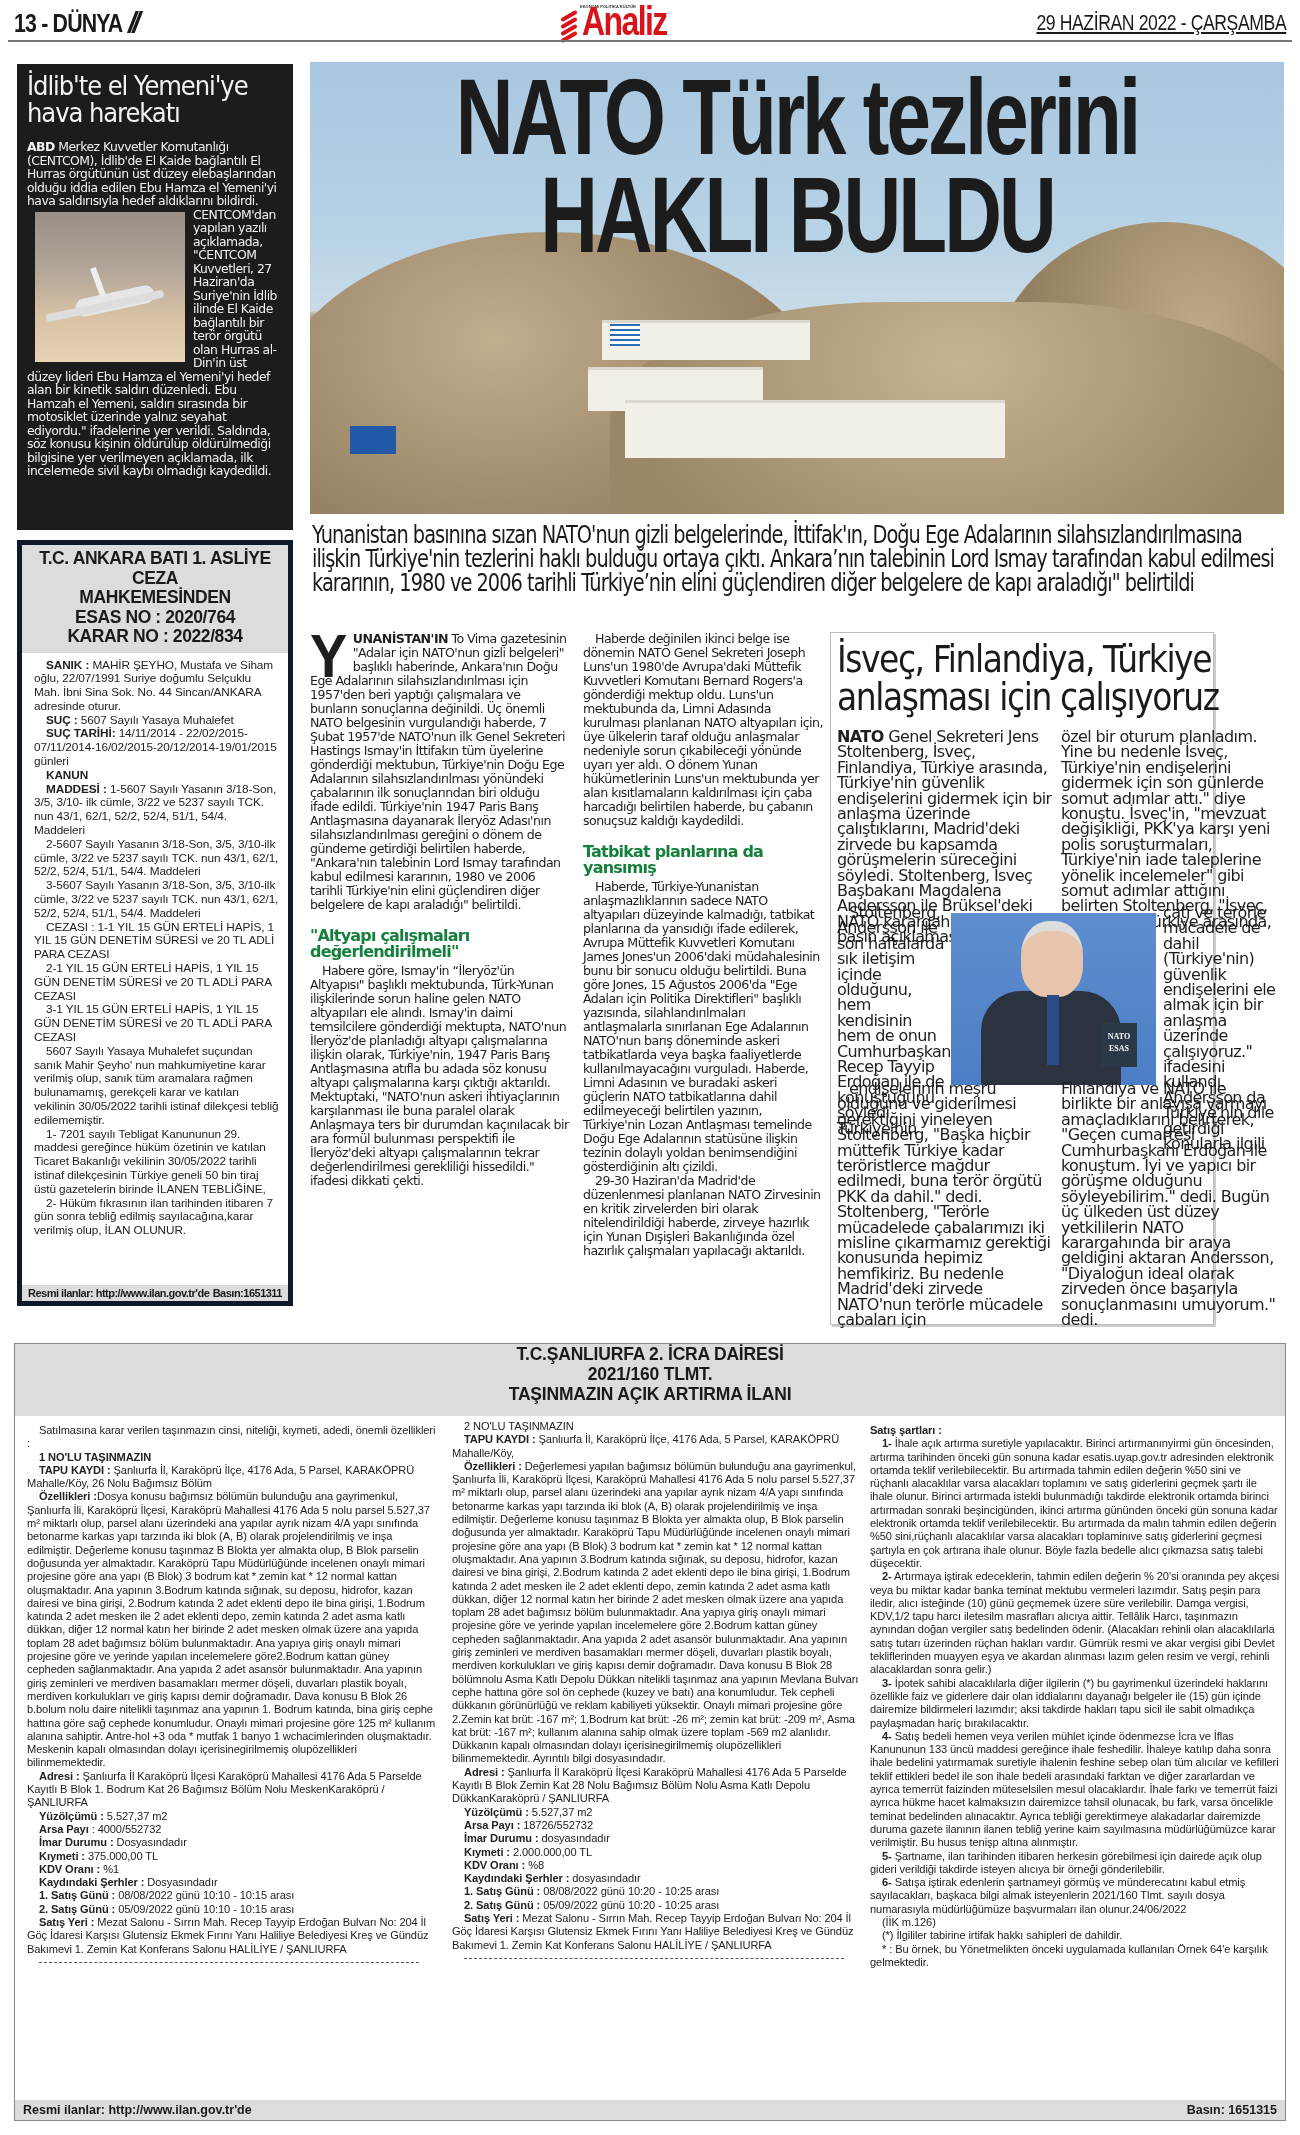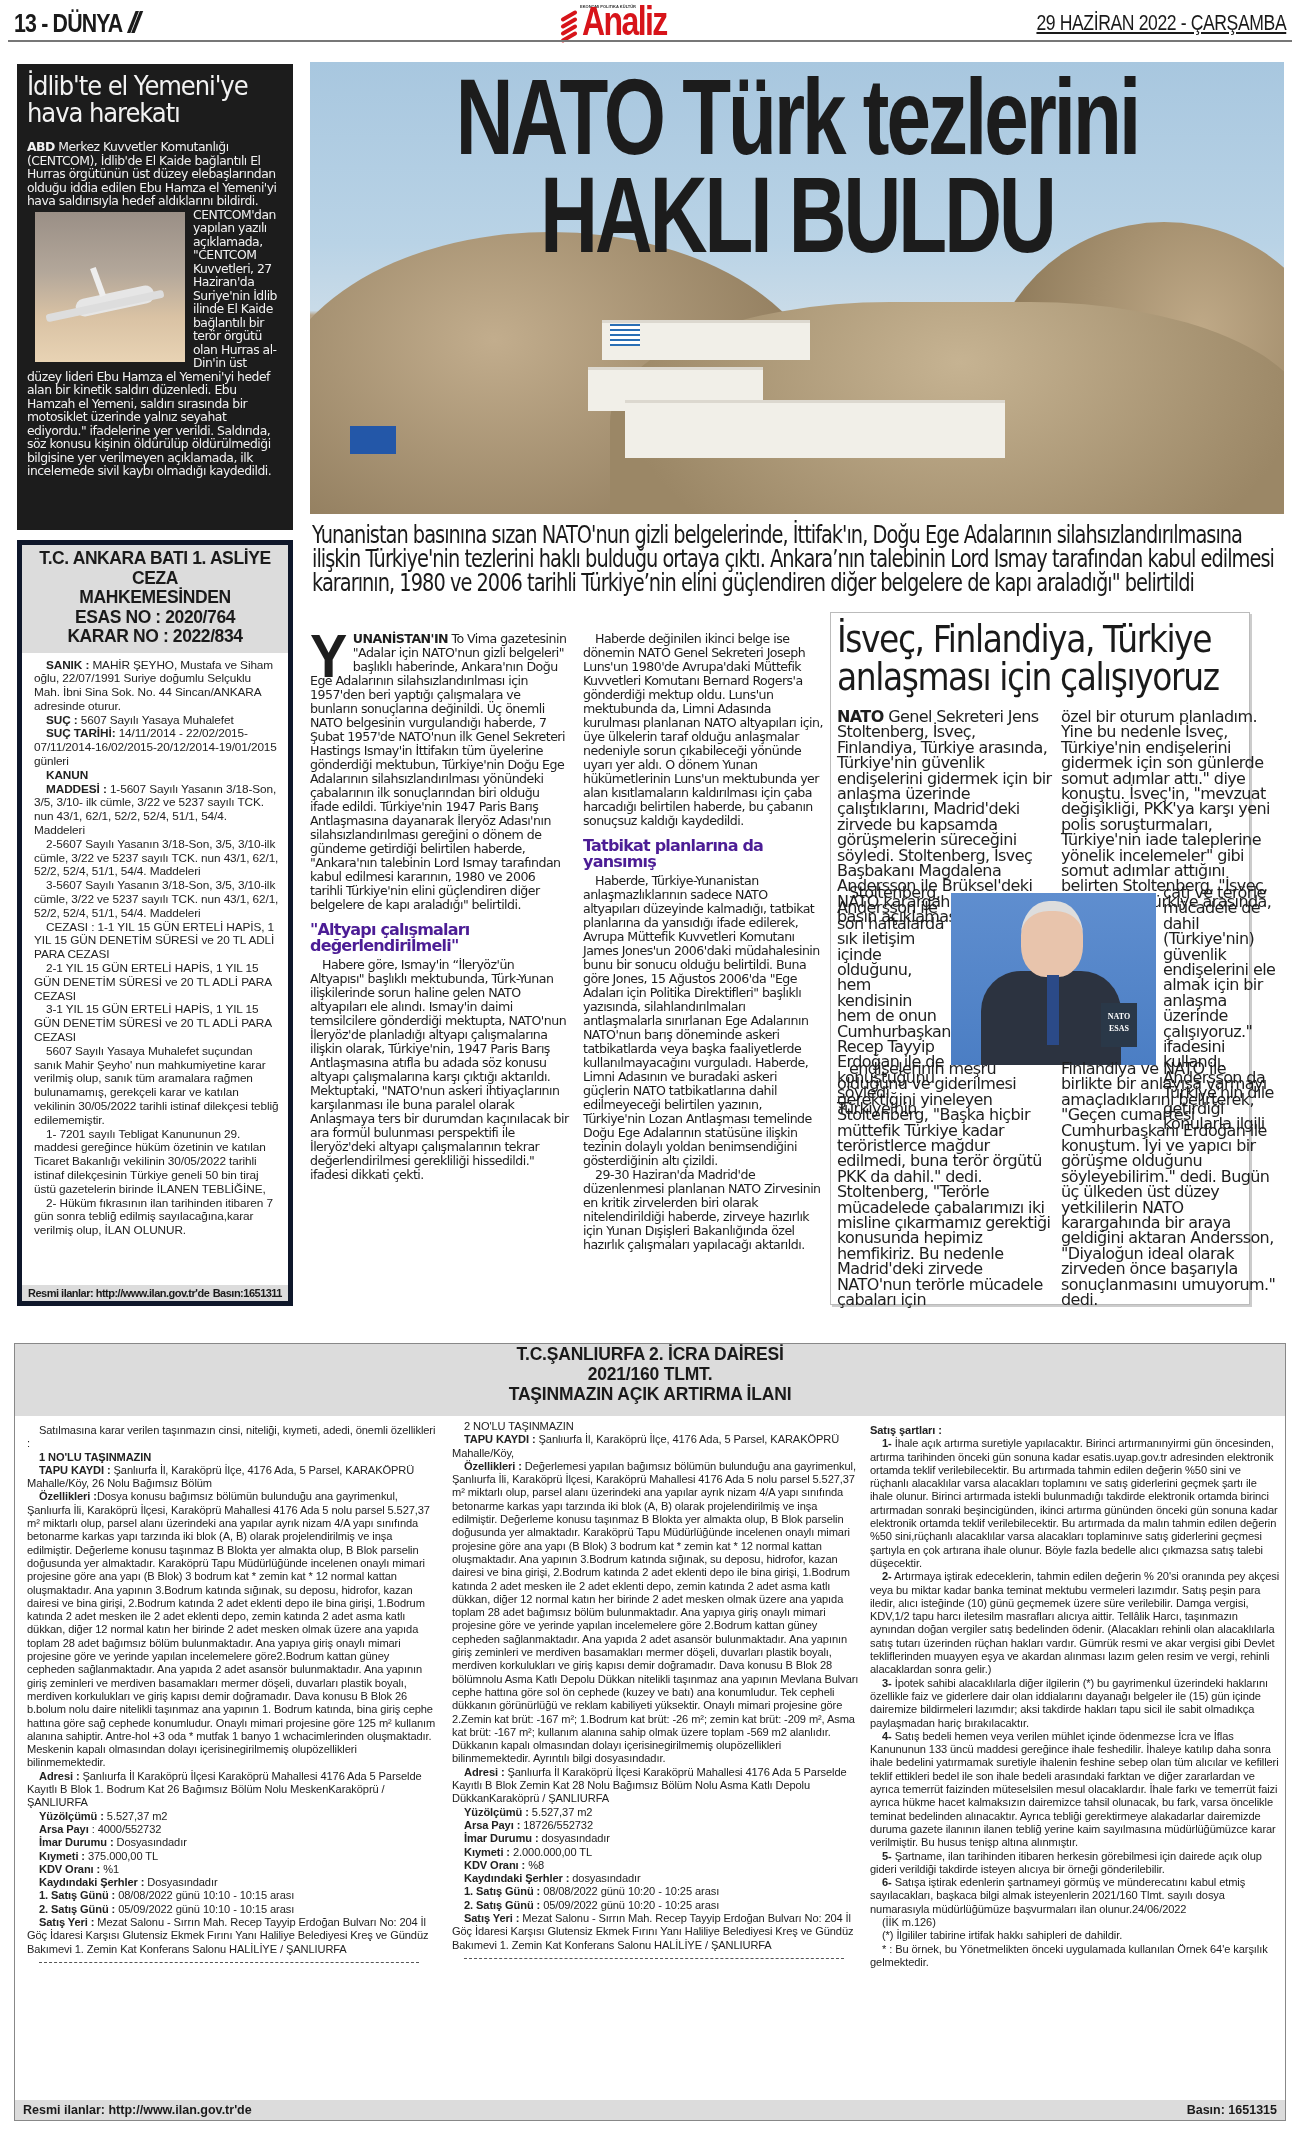"İsveç, Finlandiya, Türkiye anlaşması" #box { top: 612px -> 632px; width: 420px -> 384px }
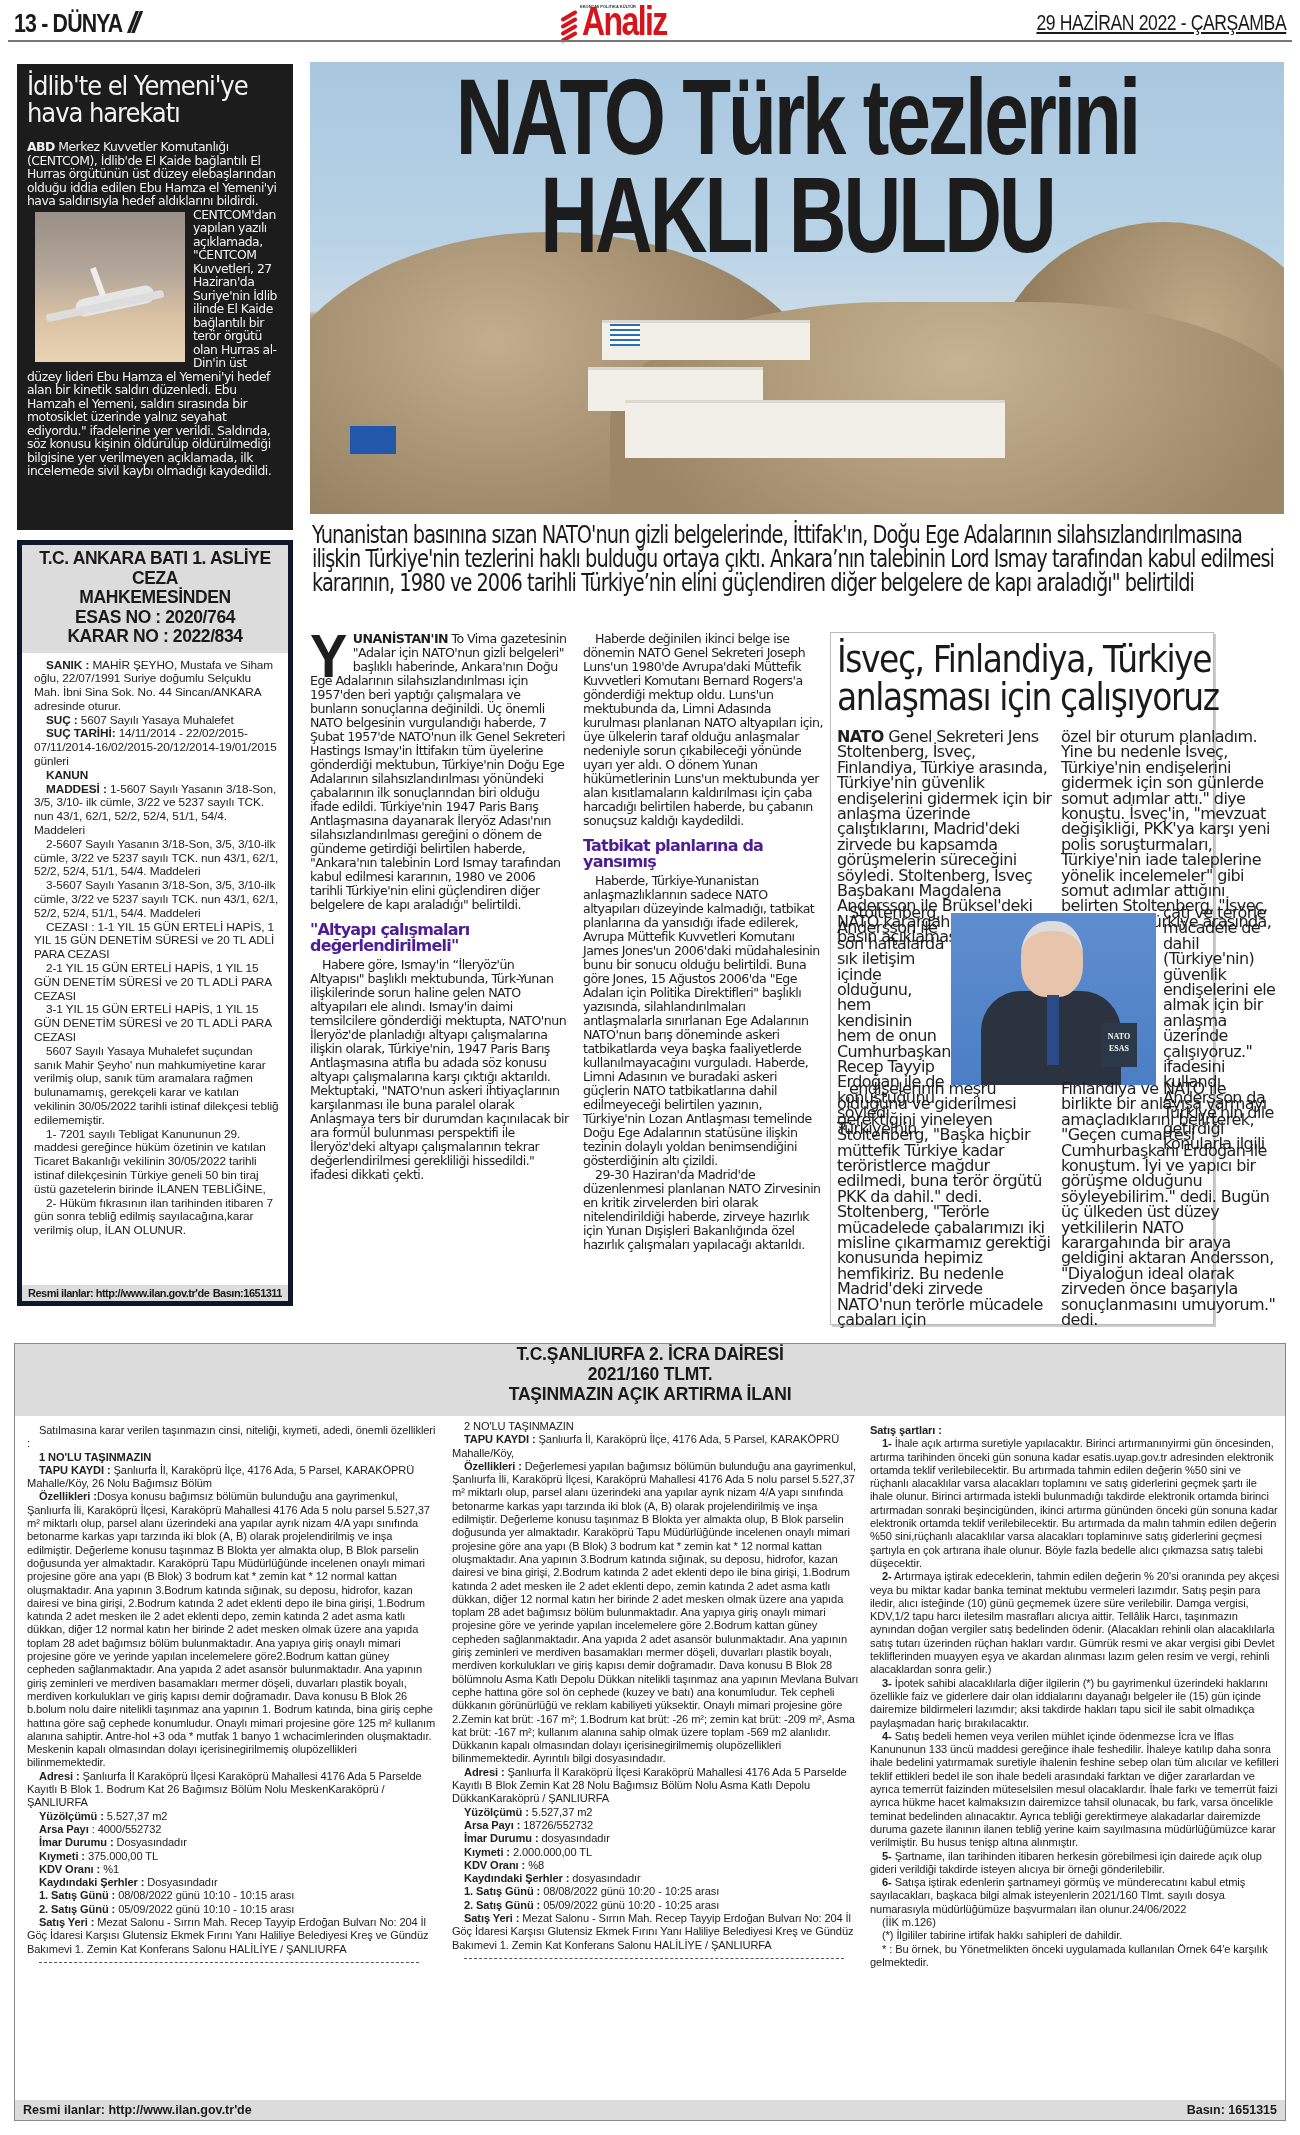"Tatbikat planlarına da yansımış" .col .sub { color: #4c1d95 -> #15803d; margin: 10px 0 4px -> 16px 0 4px }
